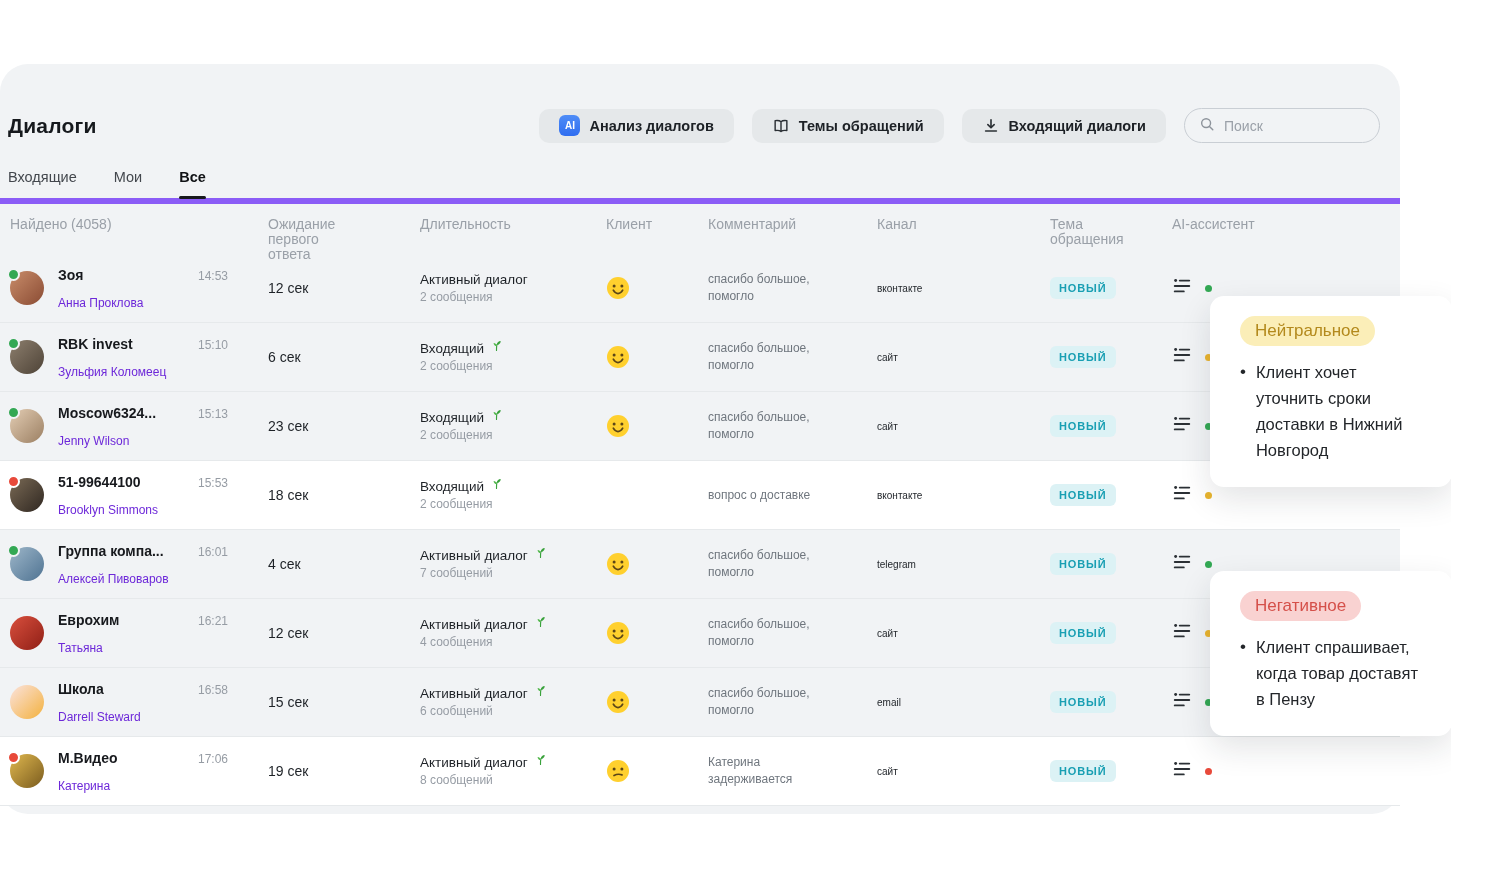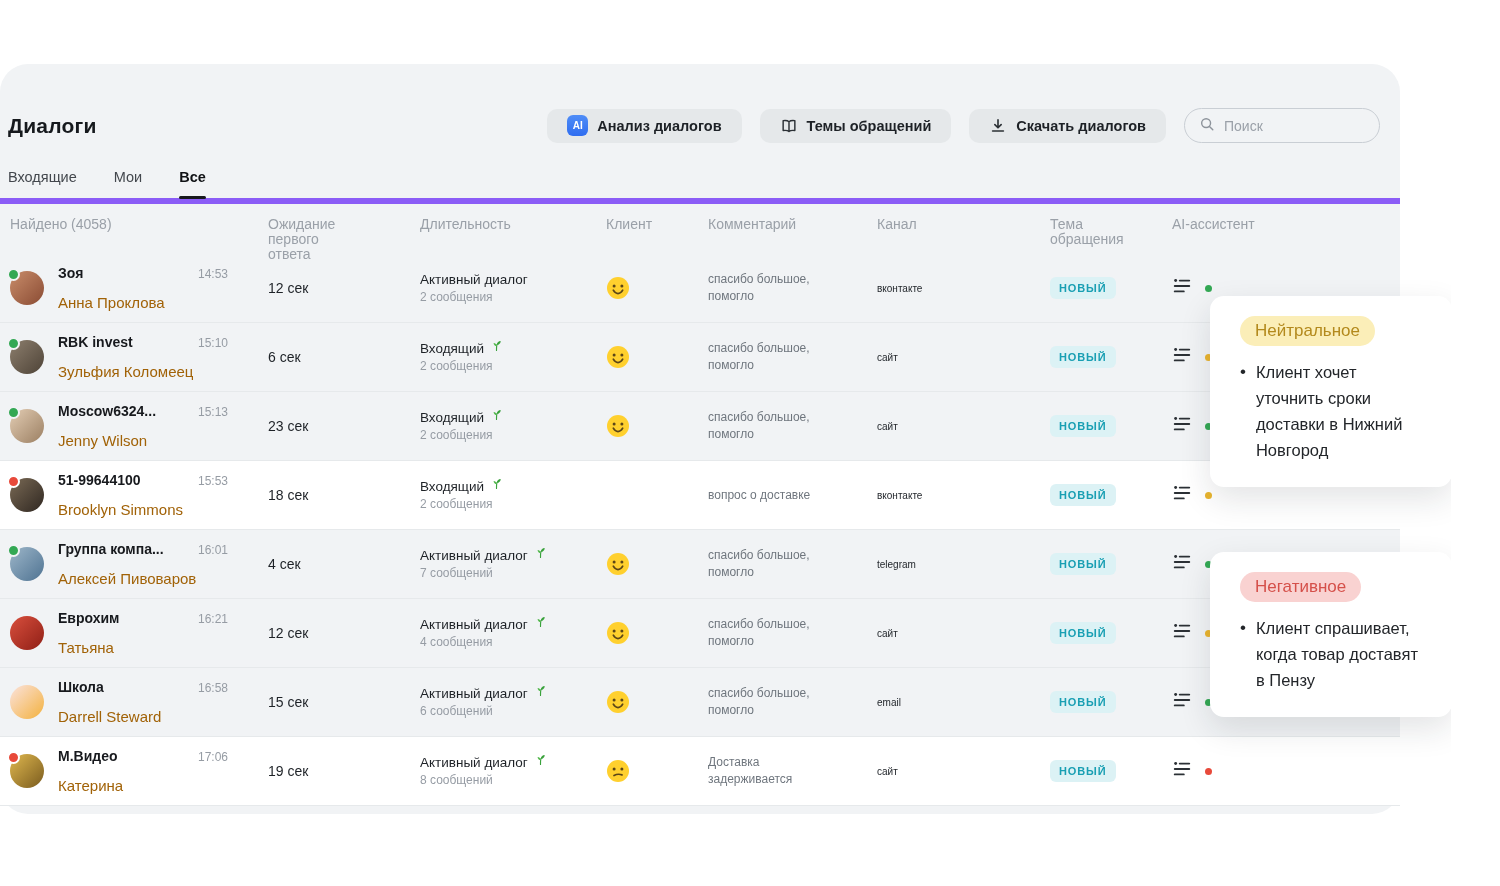"Скачать диалогов" span { text: Скачать диалогов -> Входящий диалоги }
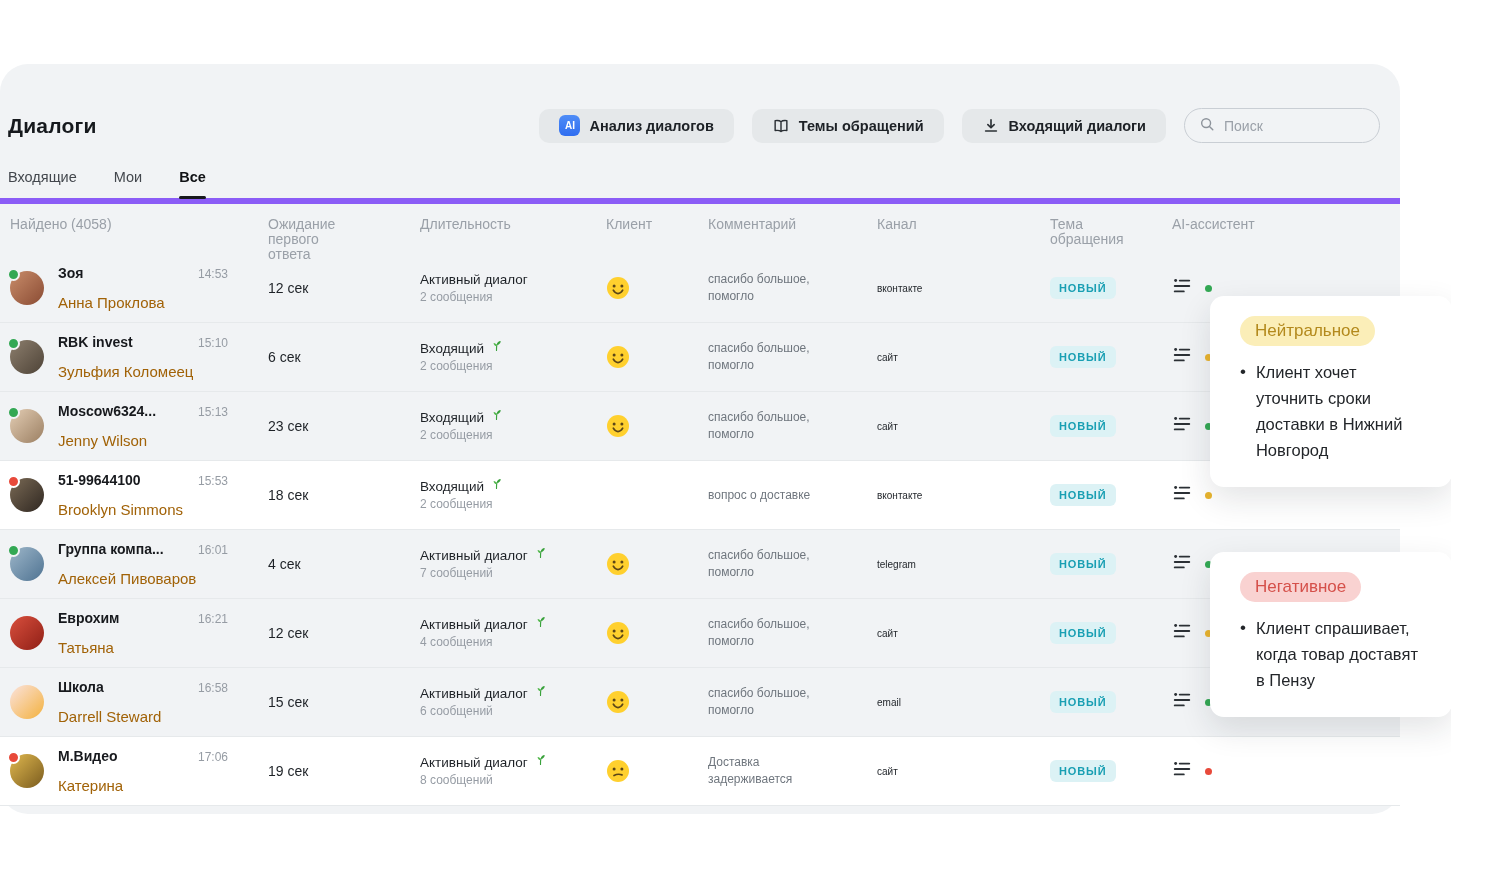"Анна Проклова" .subname { color: #a16207 -> #6d28d9; font-size: 15px -> 12px }
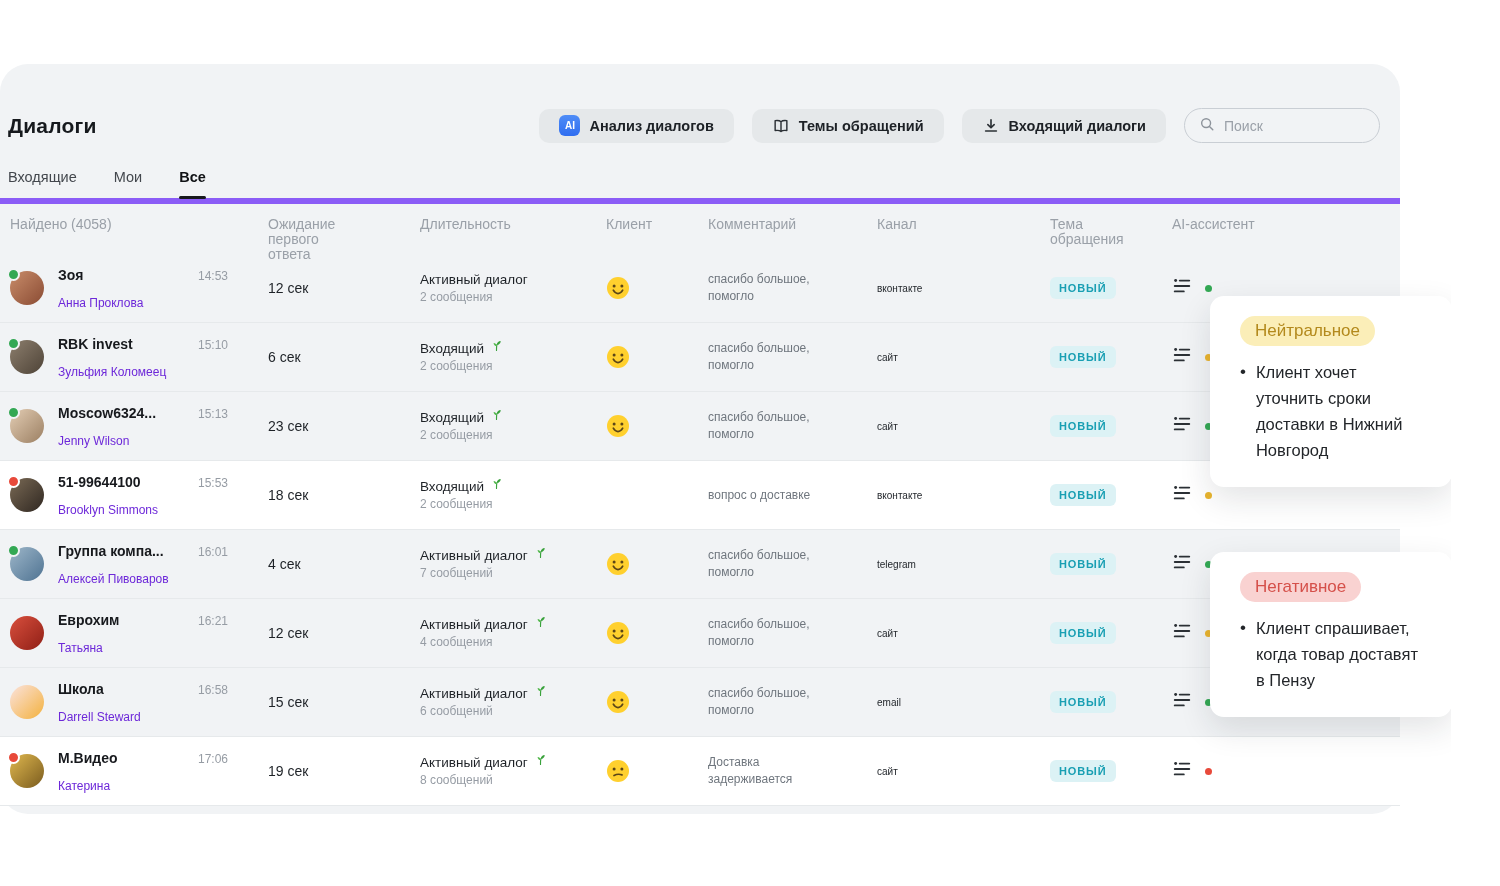"Негативное" aside.popover { top: 552px -> 571px }
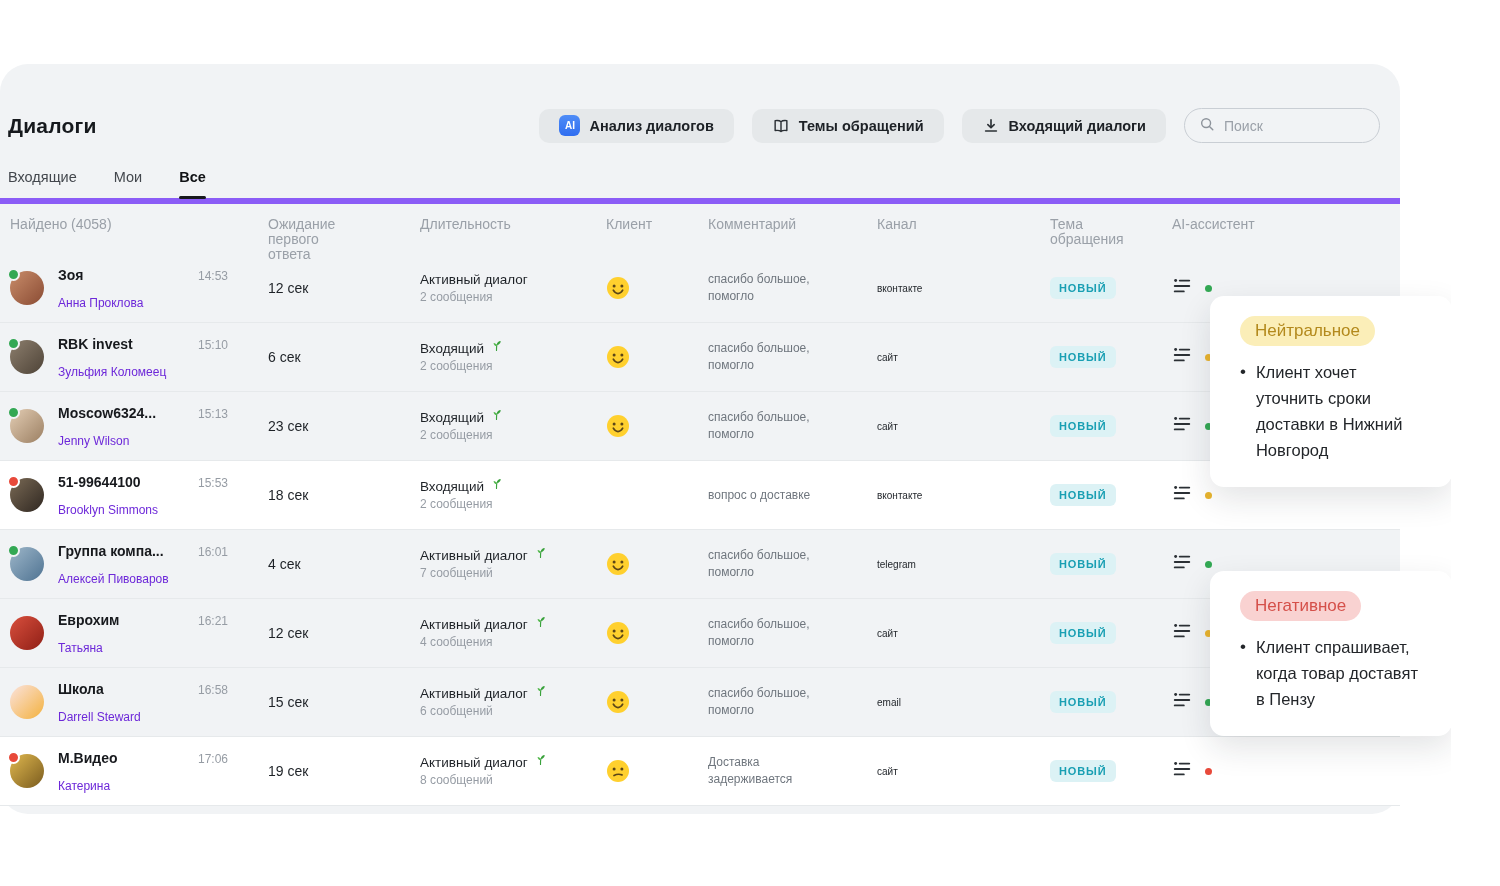"Доставка задерживается" div.cell { text: Доставка -> Катерина }
